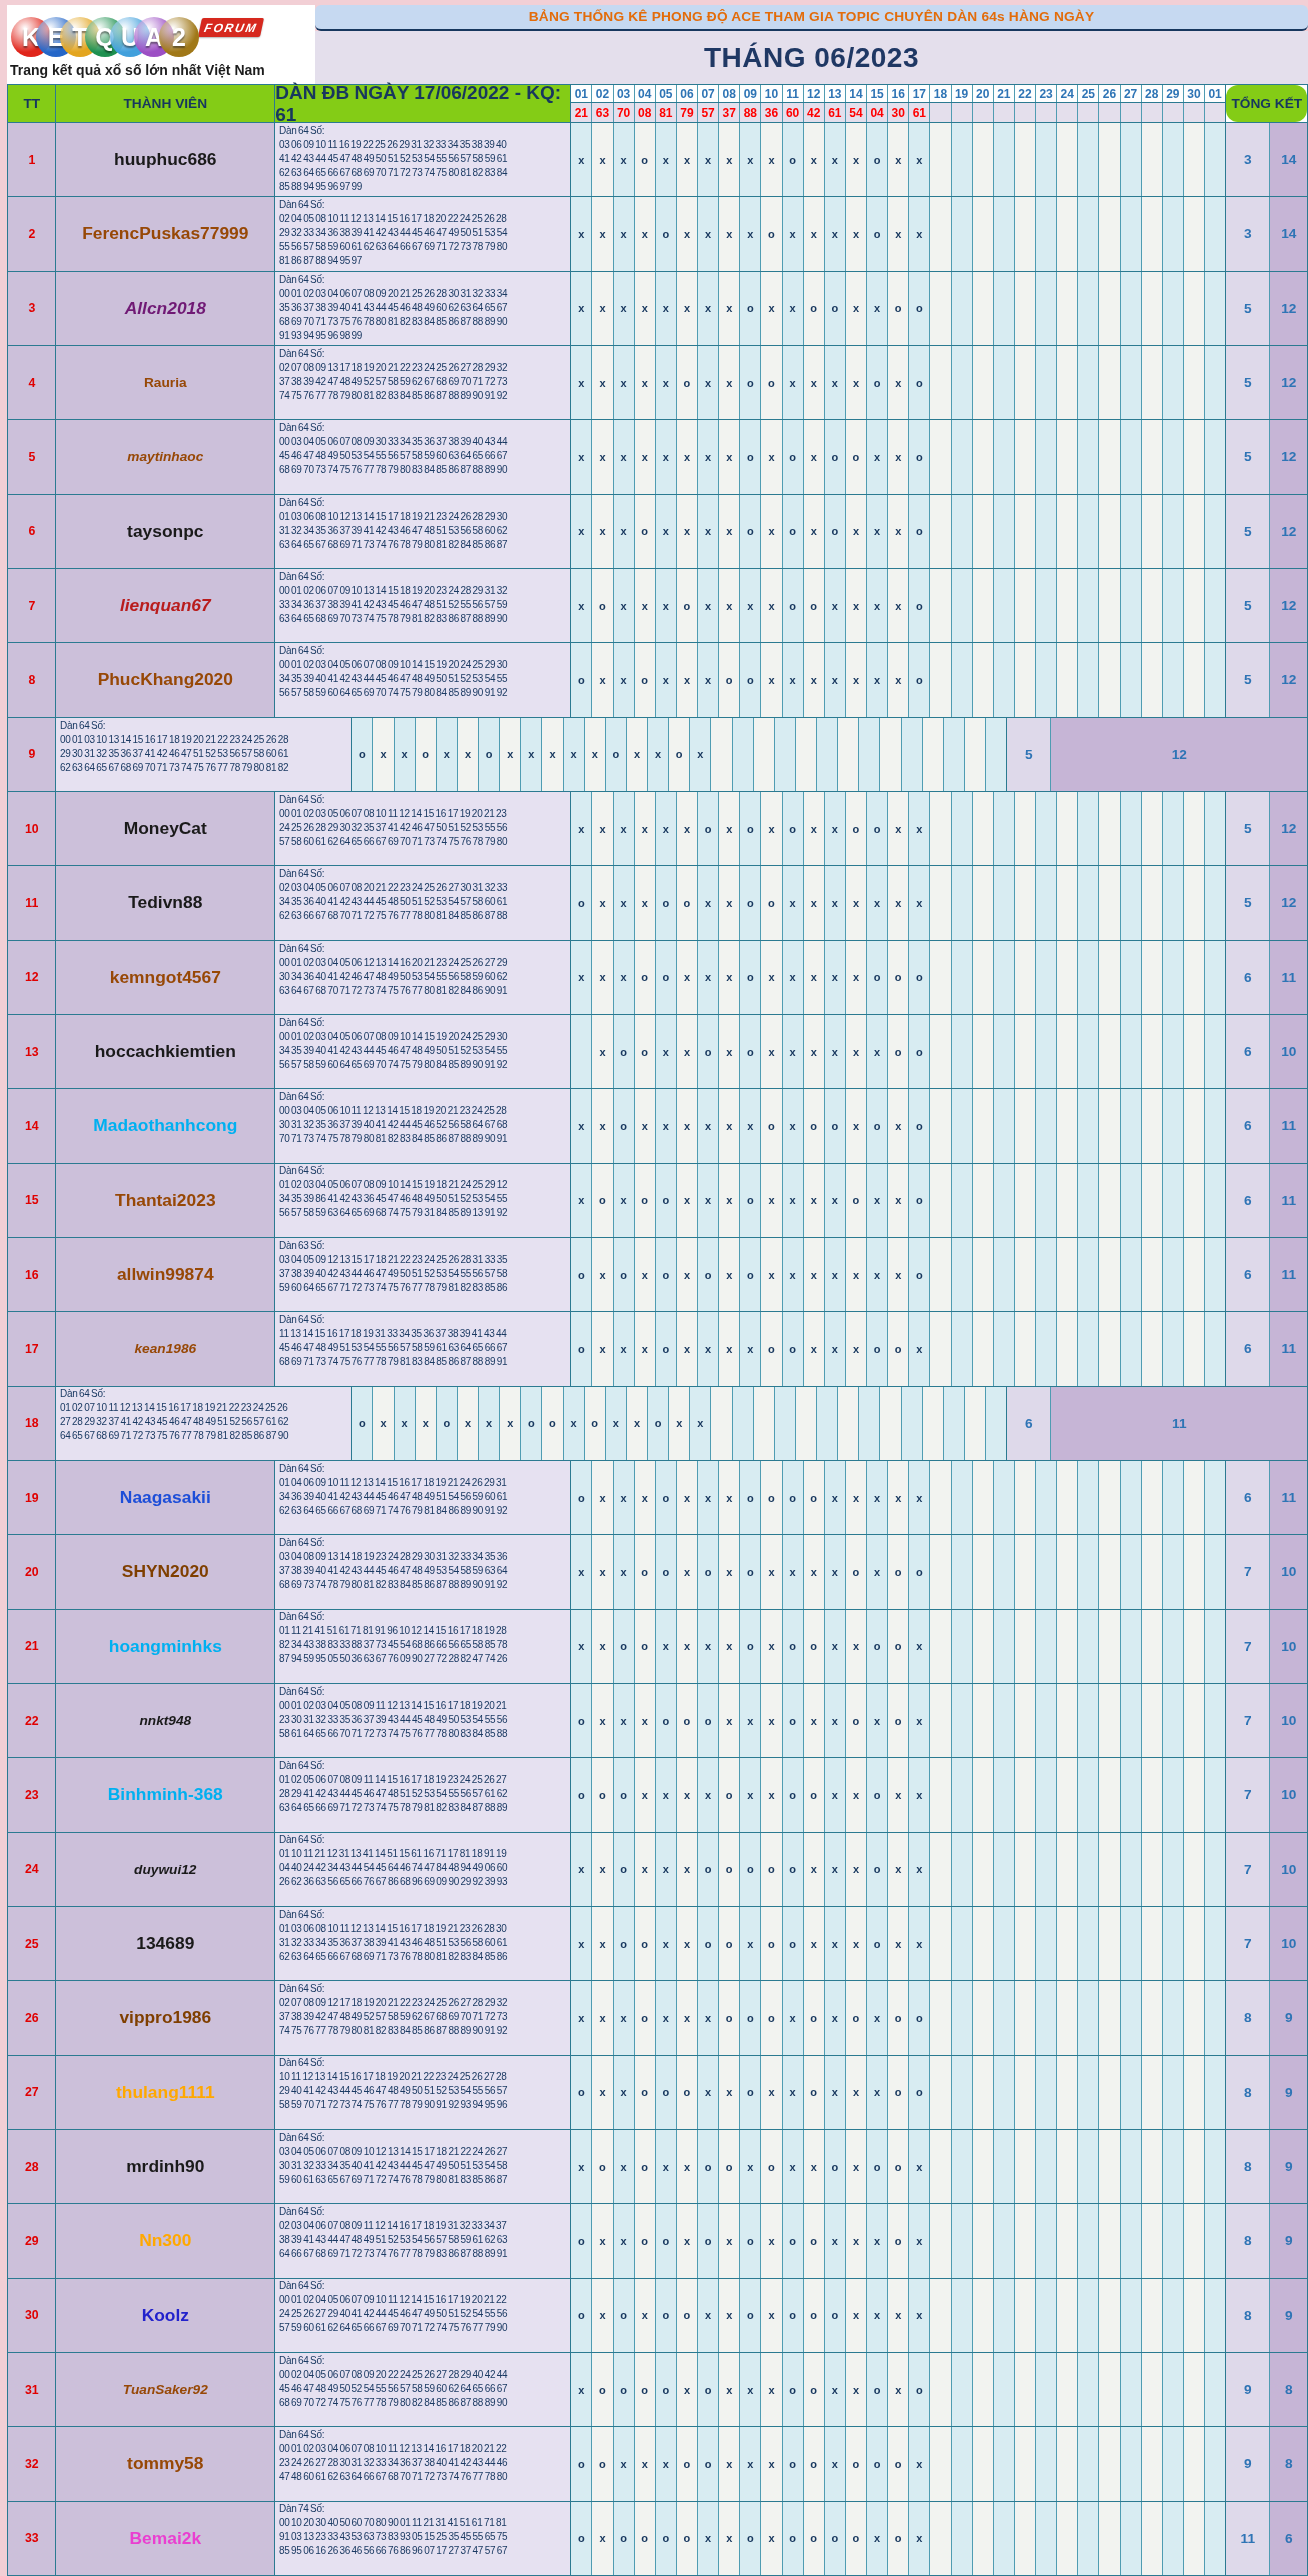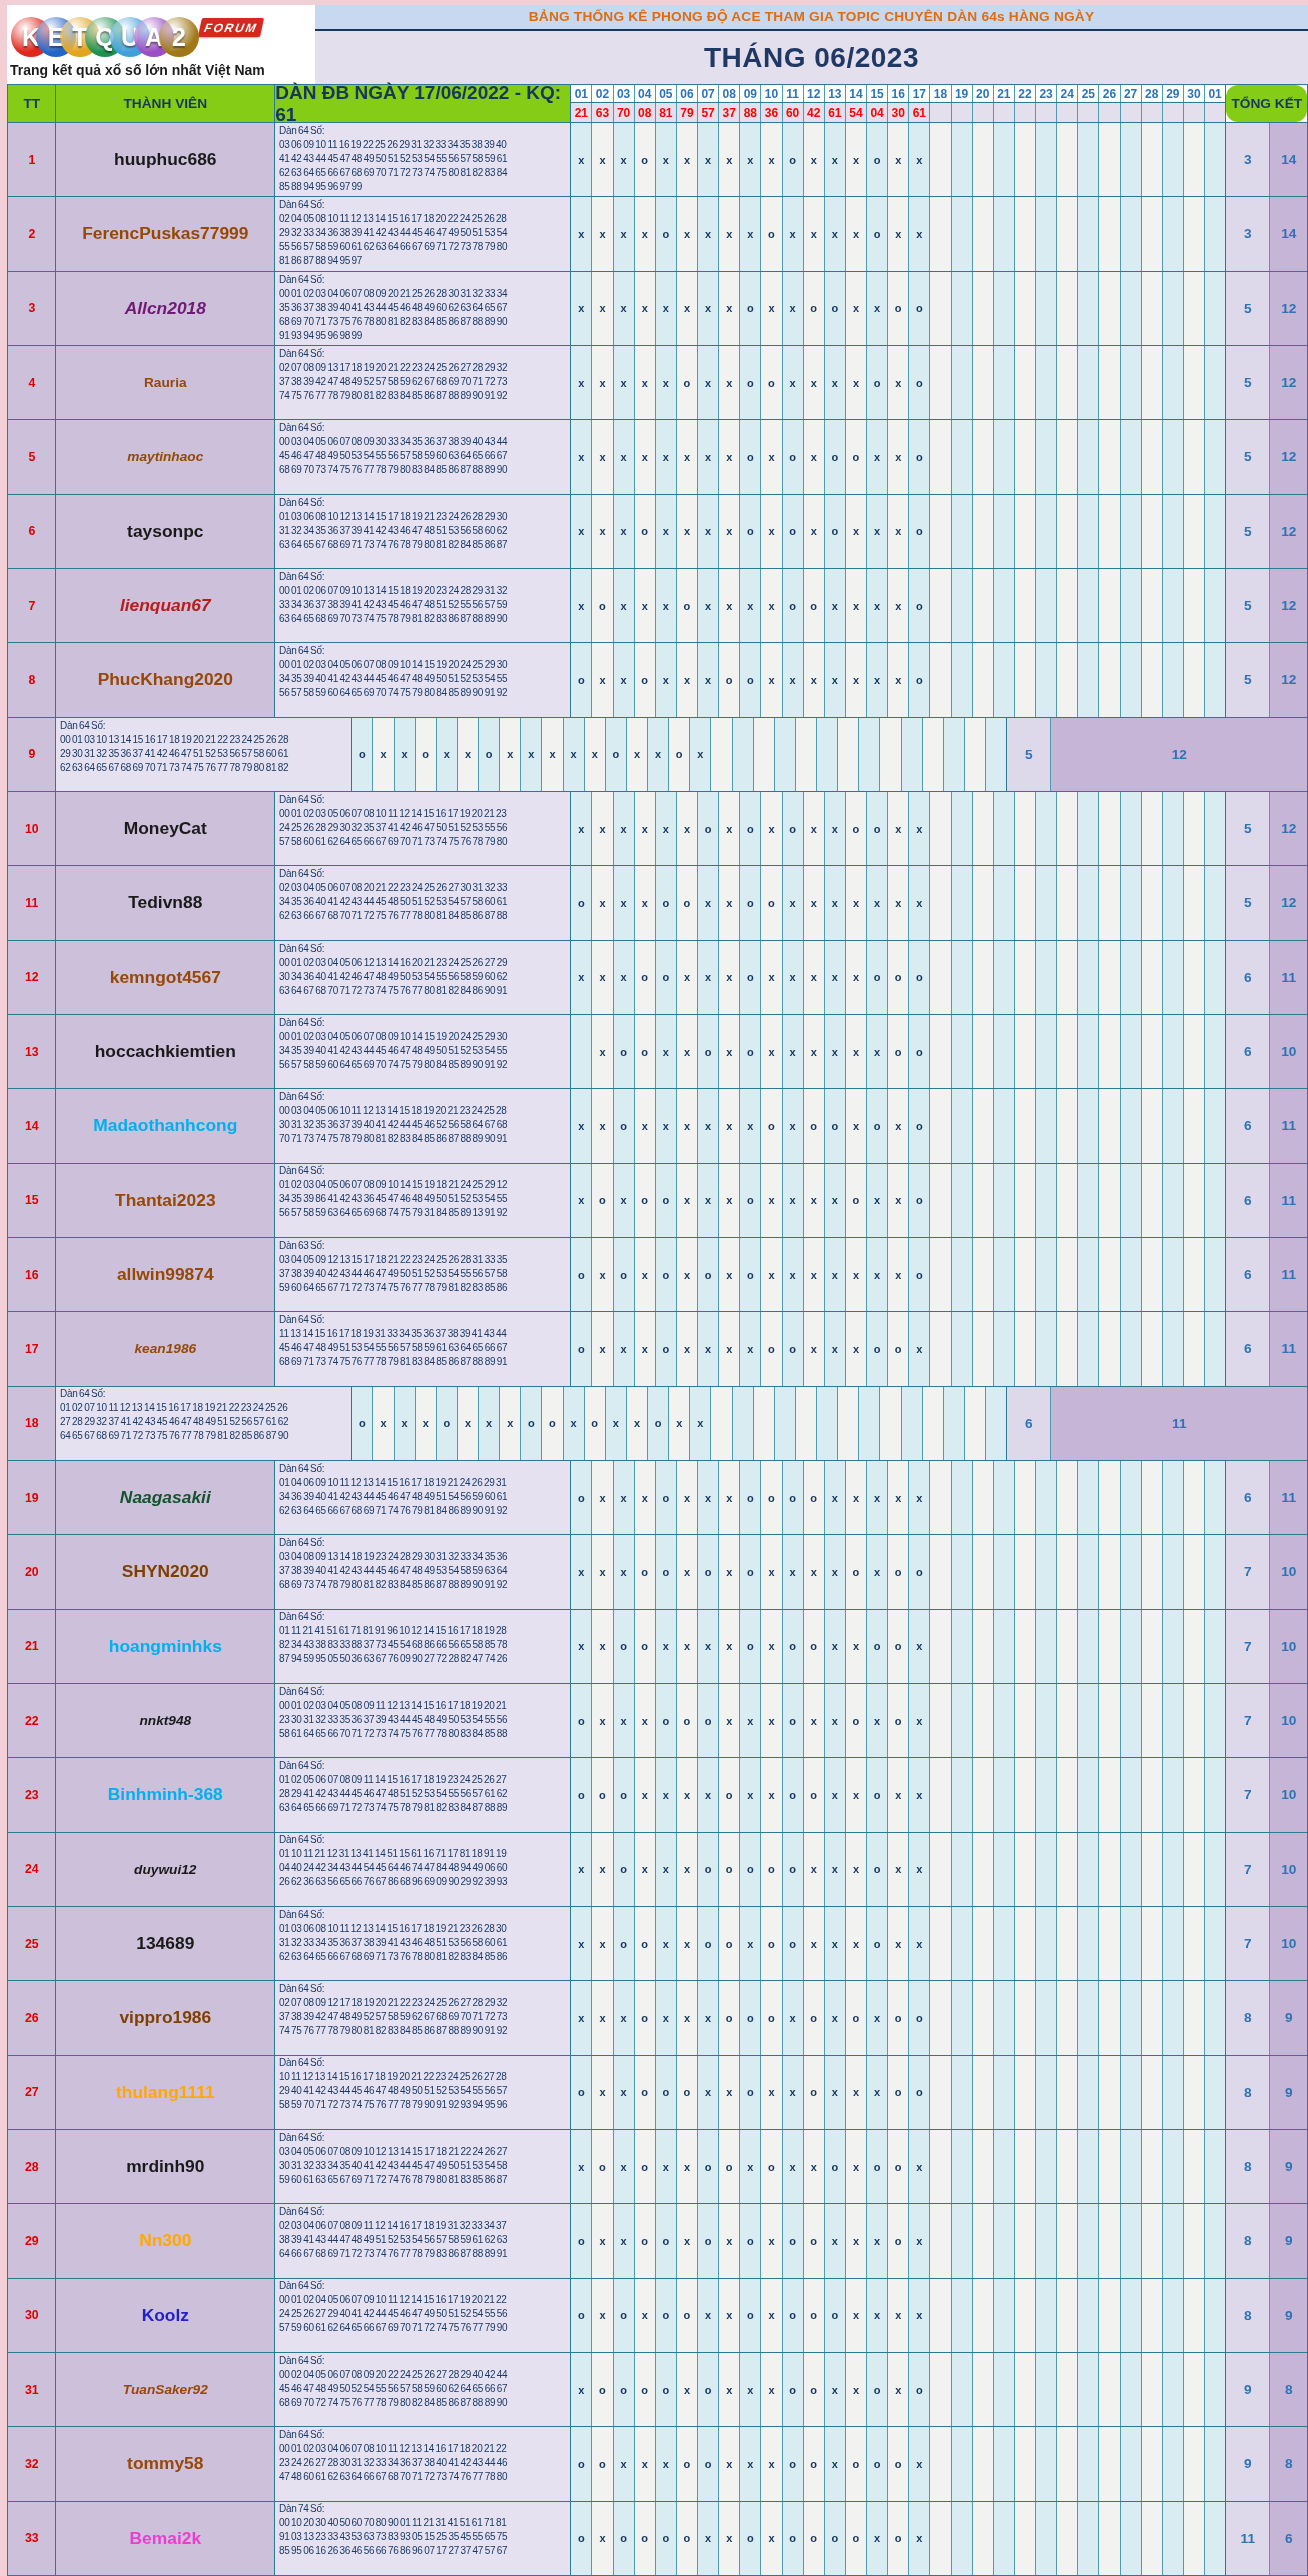"BẢNG THỐNG KÊ PHONG ĐỘ" #banner-bar { border-radius: none -> 6px }
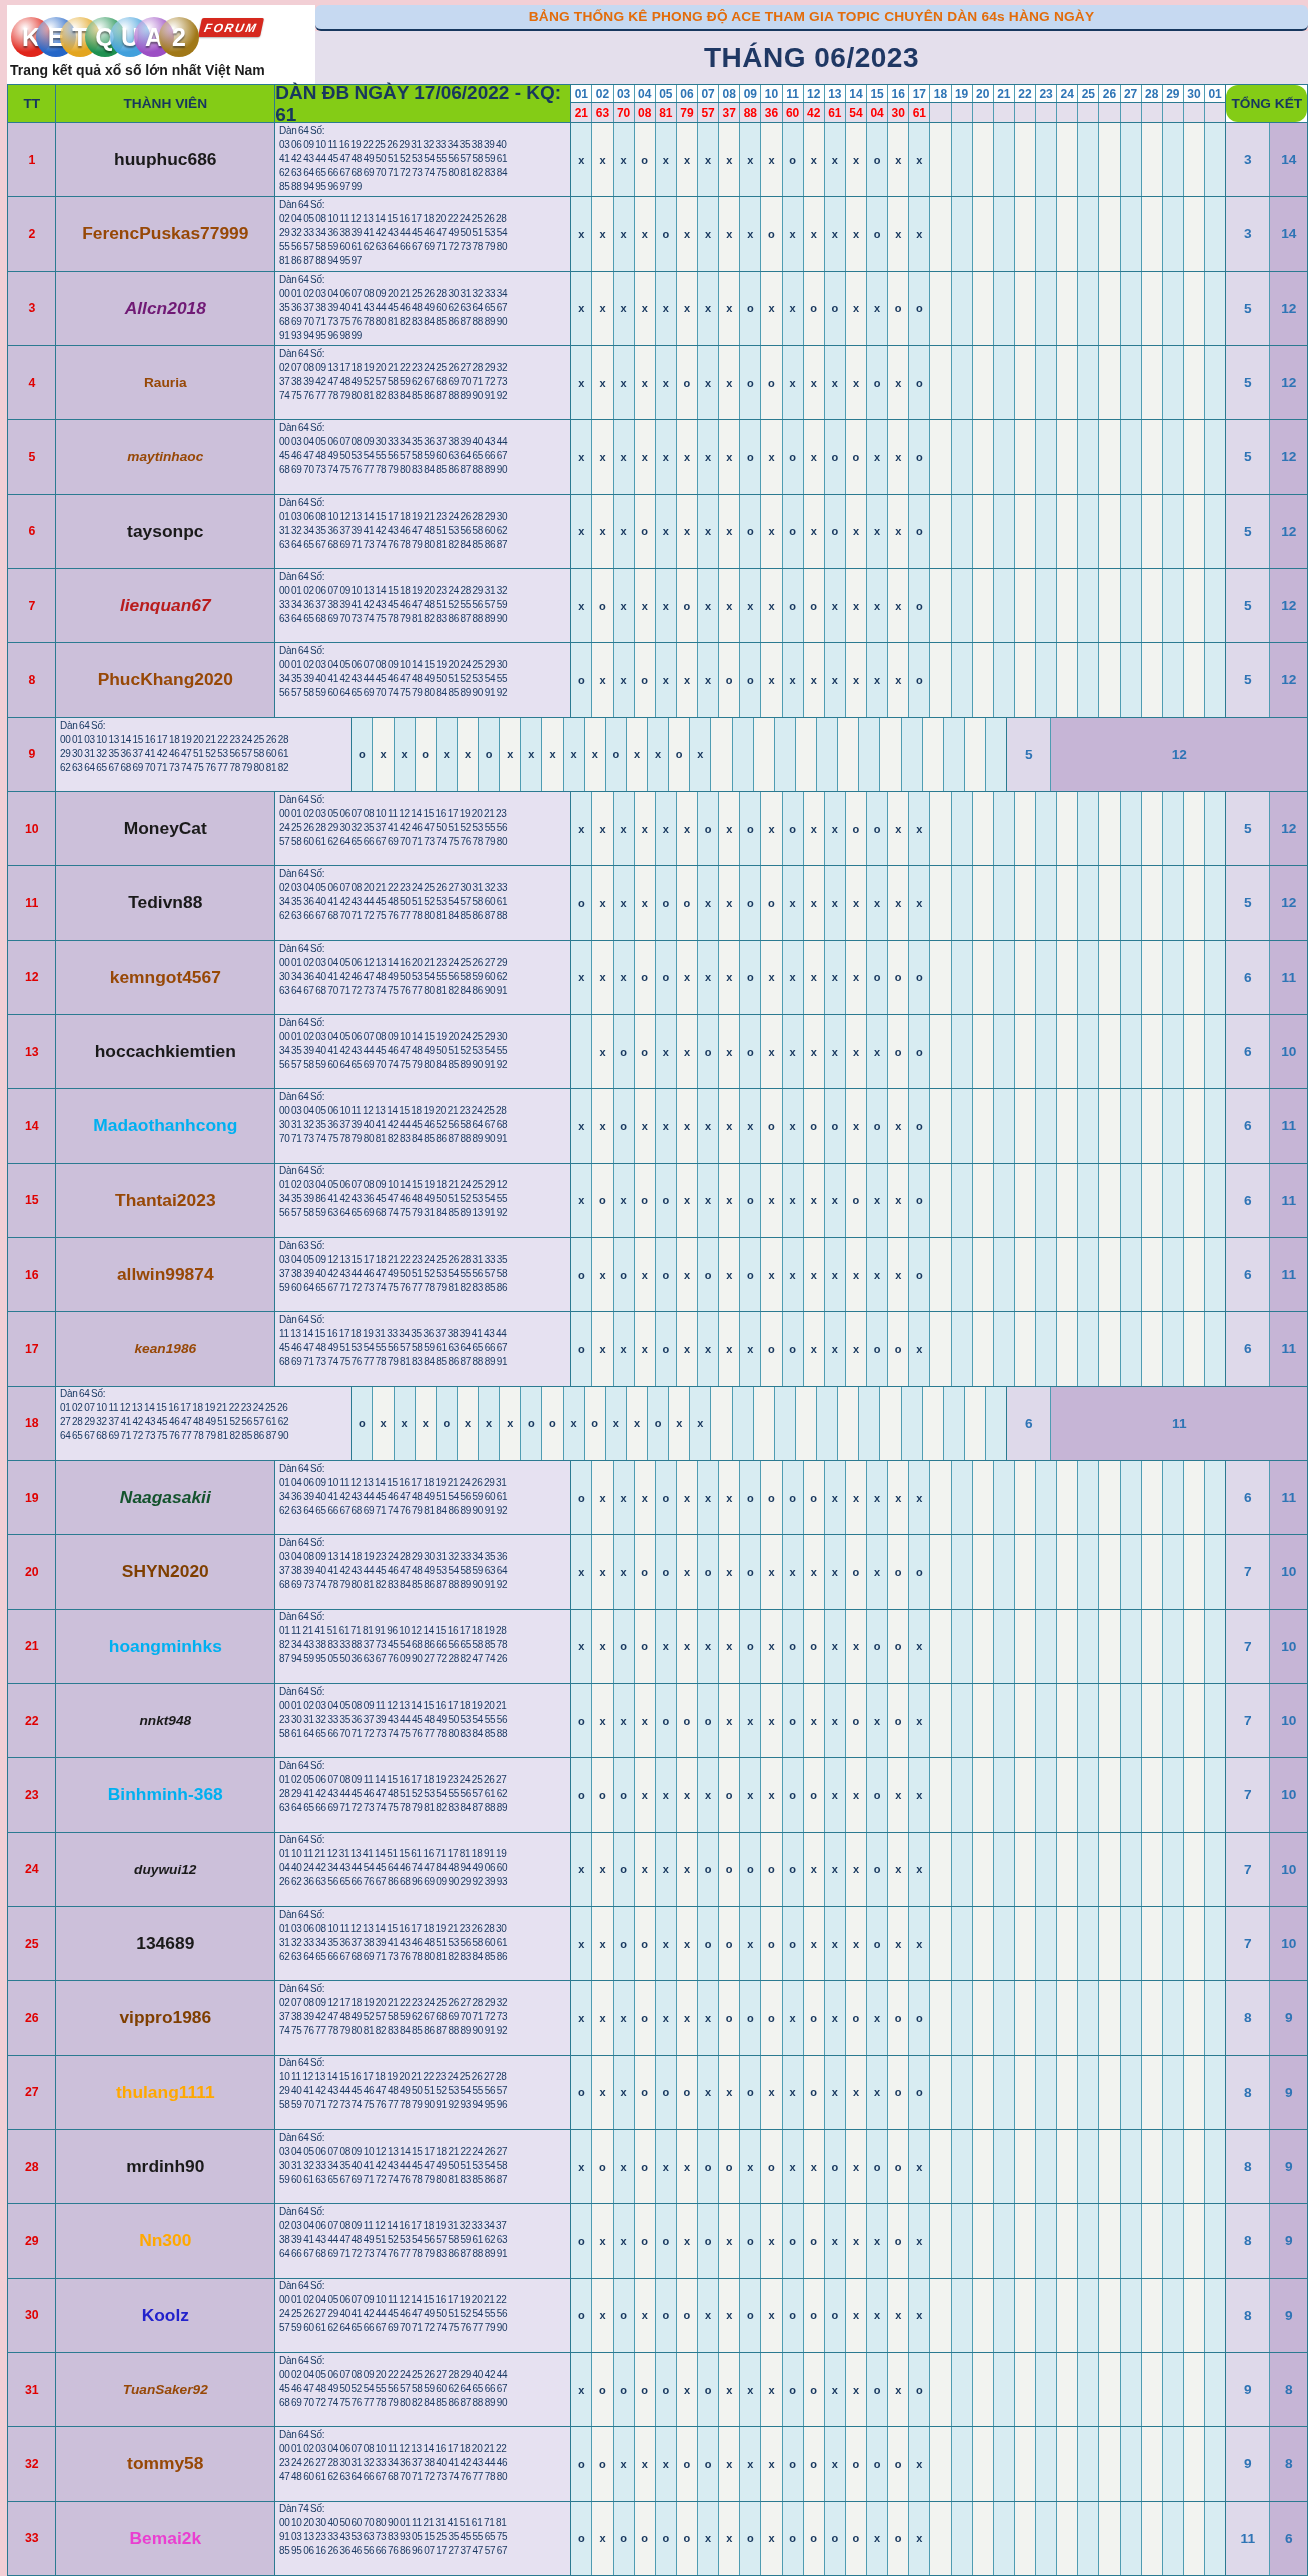"Naagasakii" span { color: #14532d -> #1d4ed8; font-style: italic -> none }
